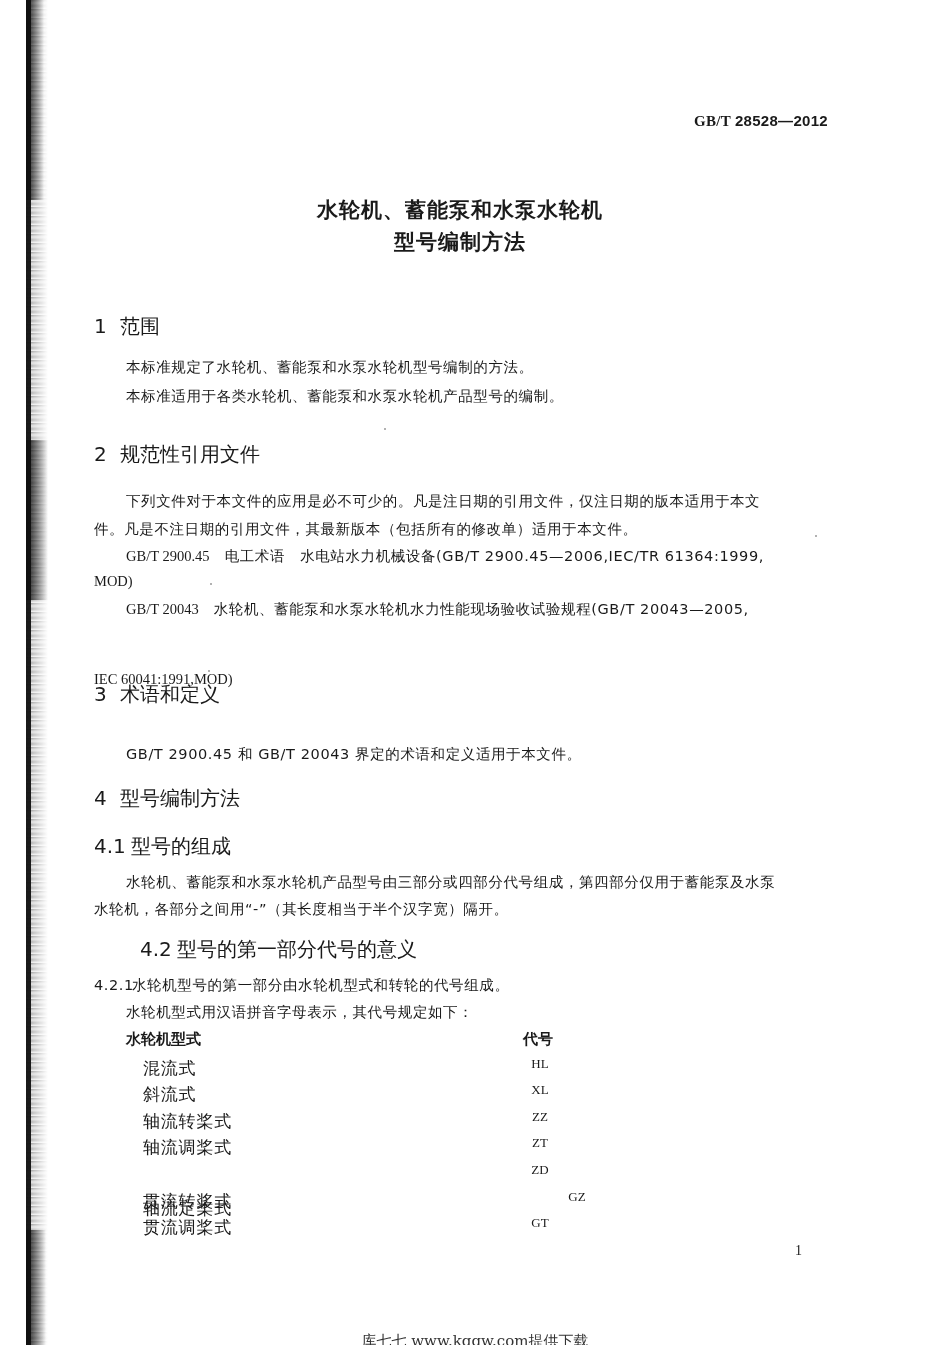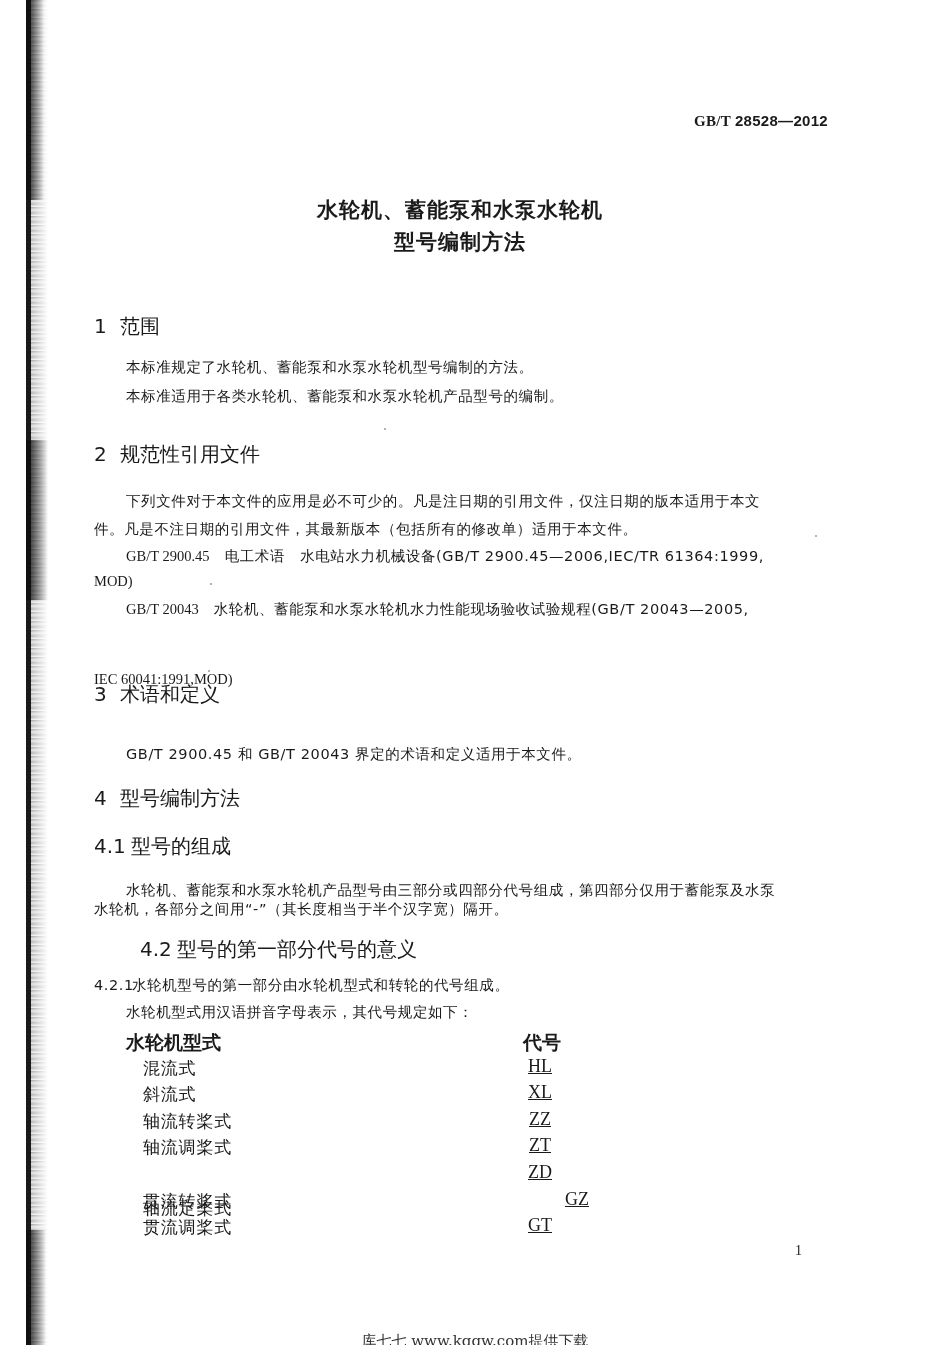"水轮机、蓄能泵和水泵水轮机产品型号由三部分或四部分代号组成，第四部分仅用于蓄能泵" div.abs { margin-top: 8px -> none }
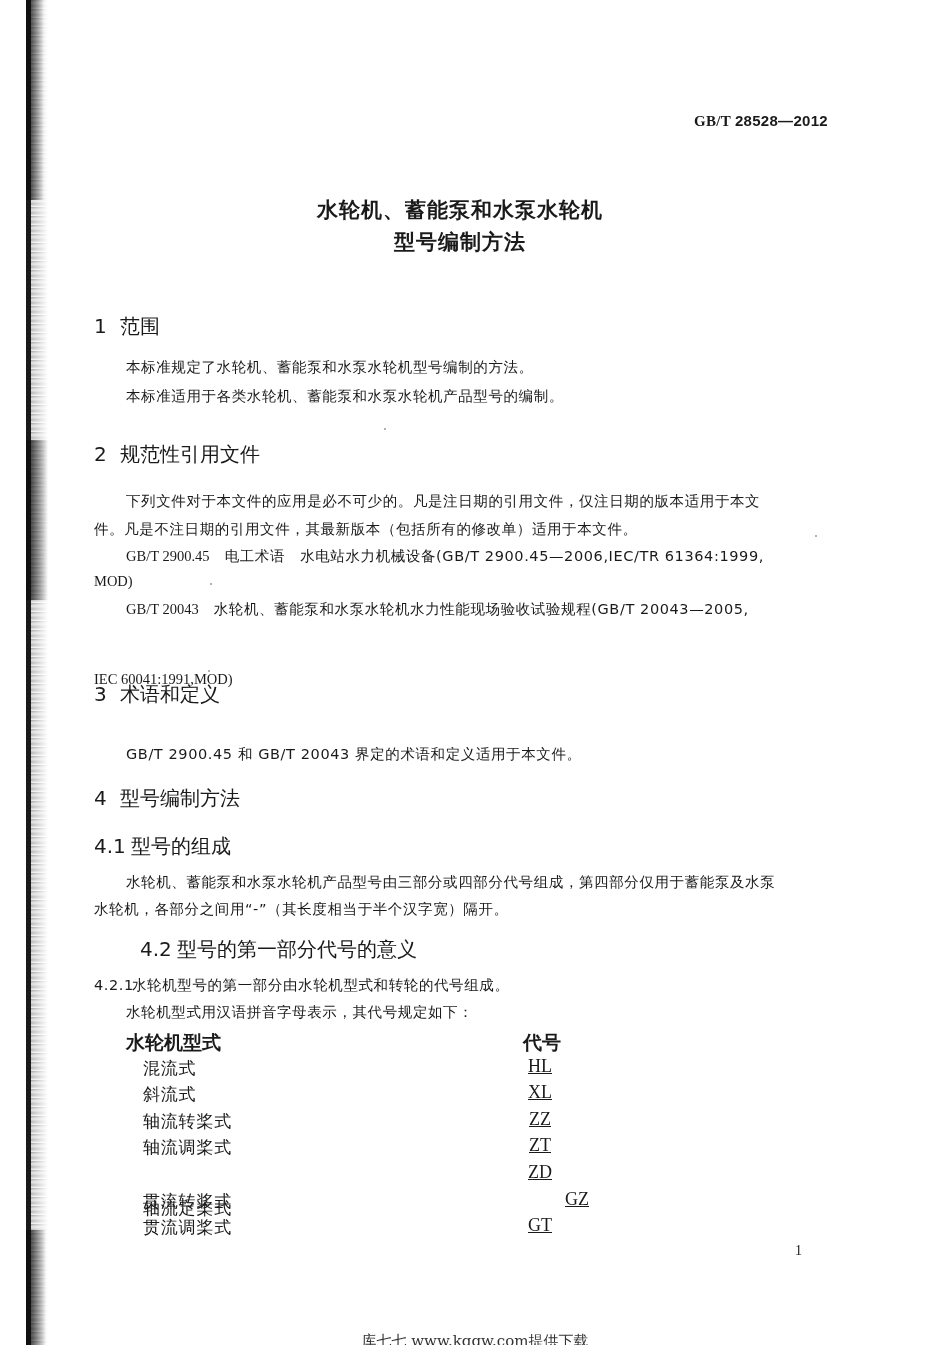"水轮机型式" .tbl-head { font-size: 19px -> 15px }
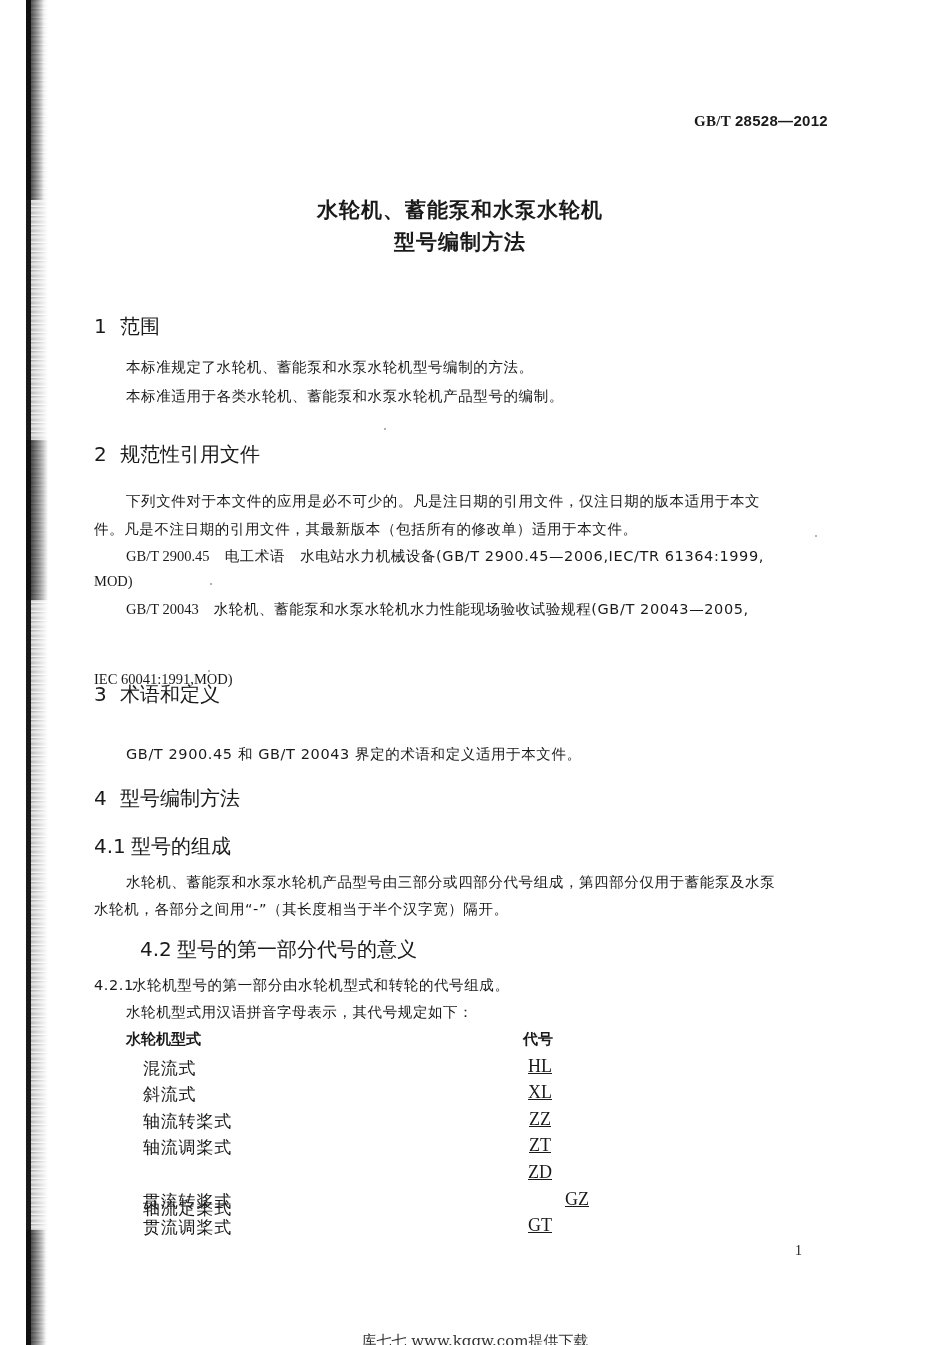"HL" .tbl-code { font-size: 18px -> 13px; text-decoration: underline -> none }
